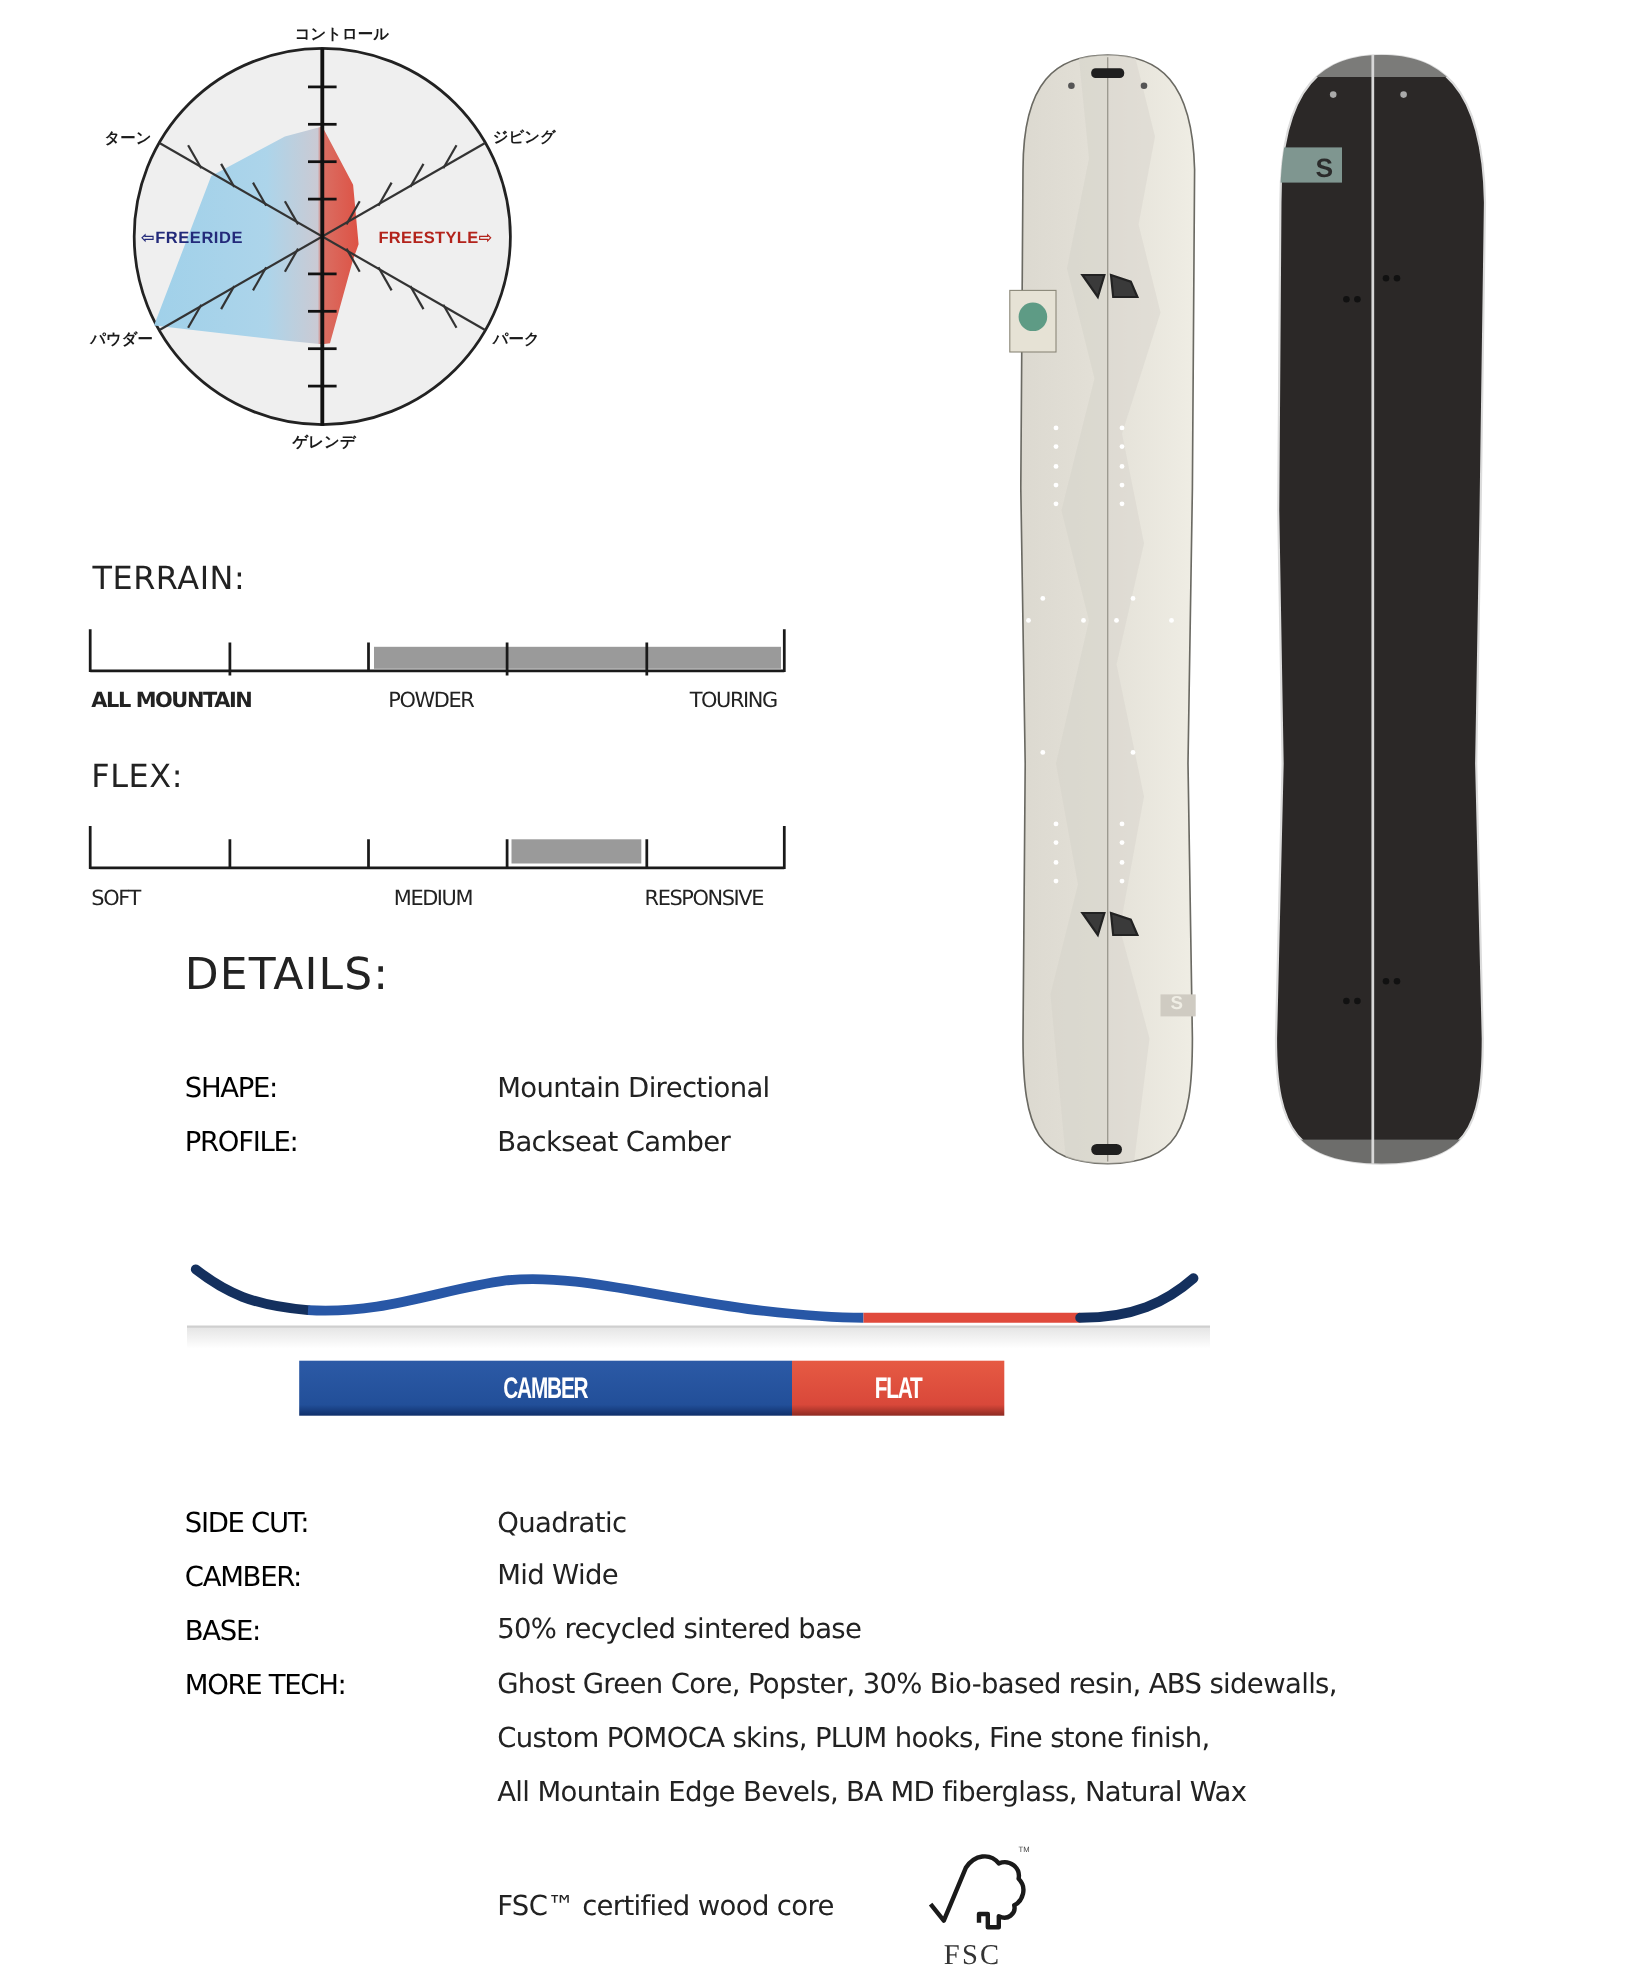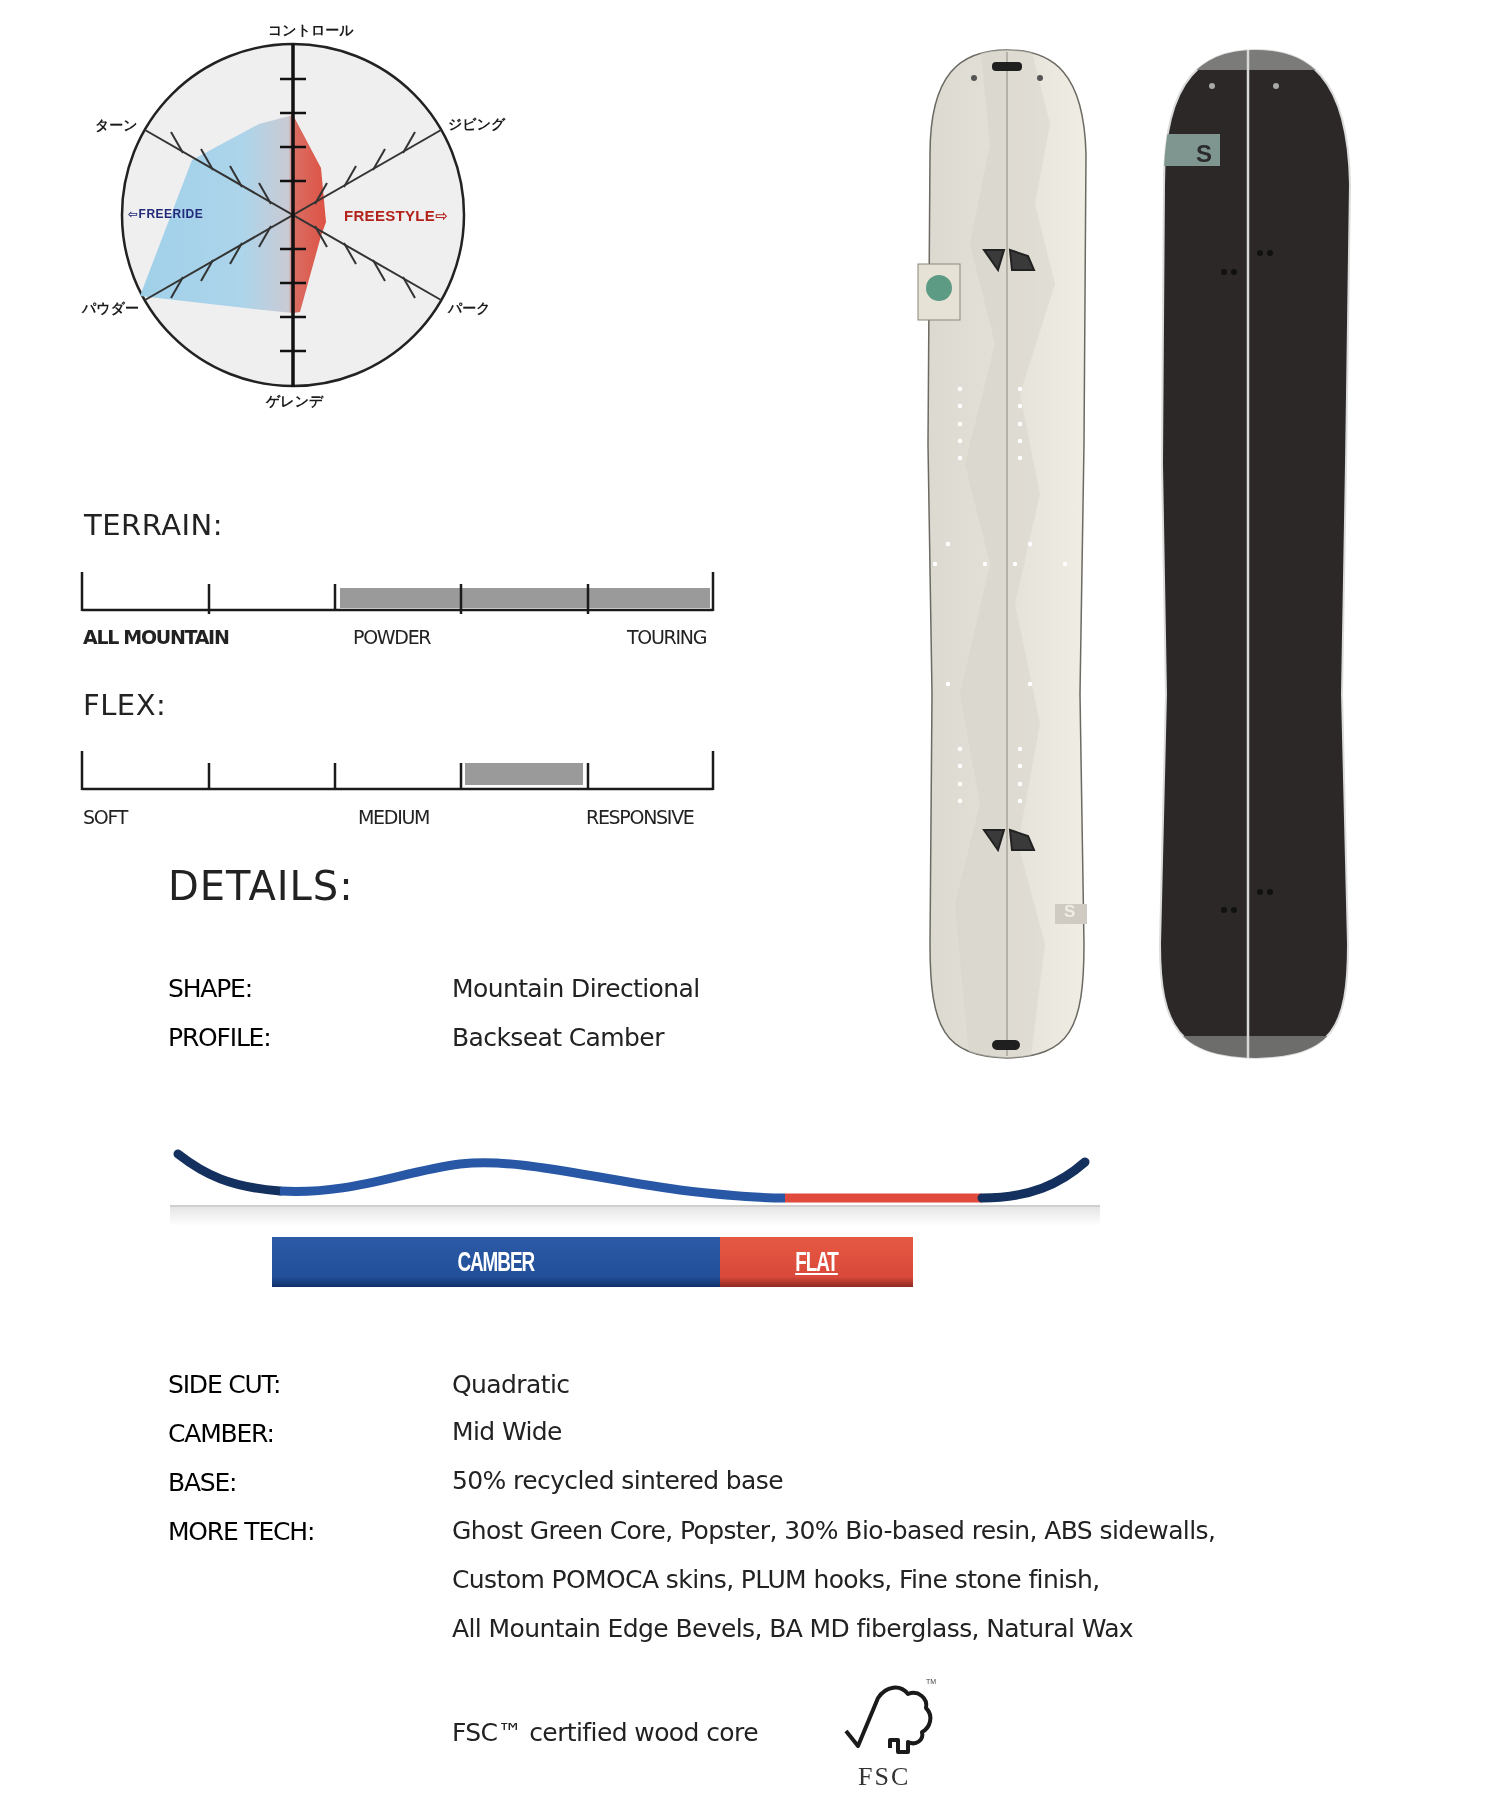"⇦FREERIDE" div.abs { font-size: 12px -> 15px }
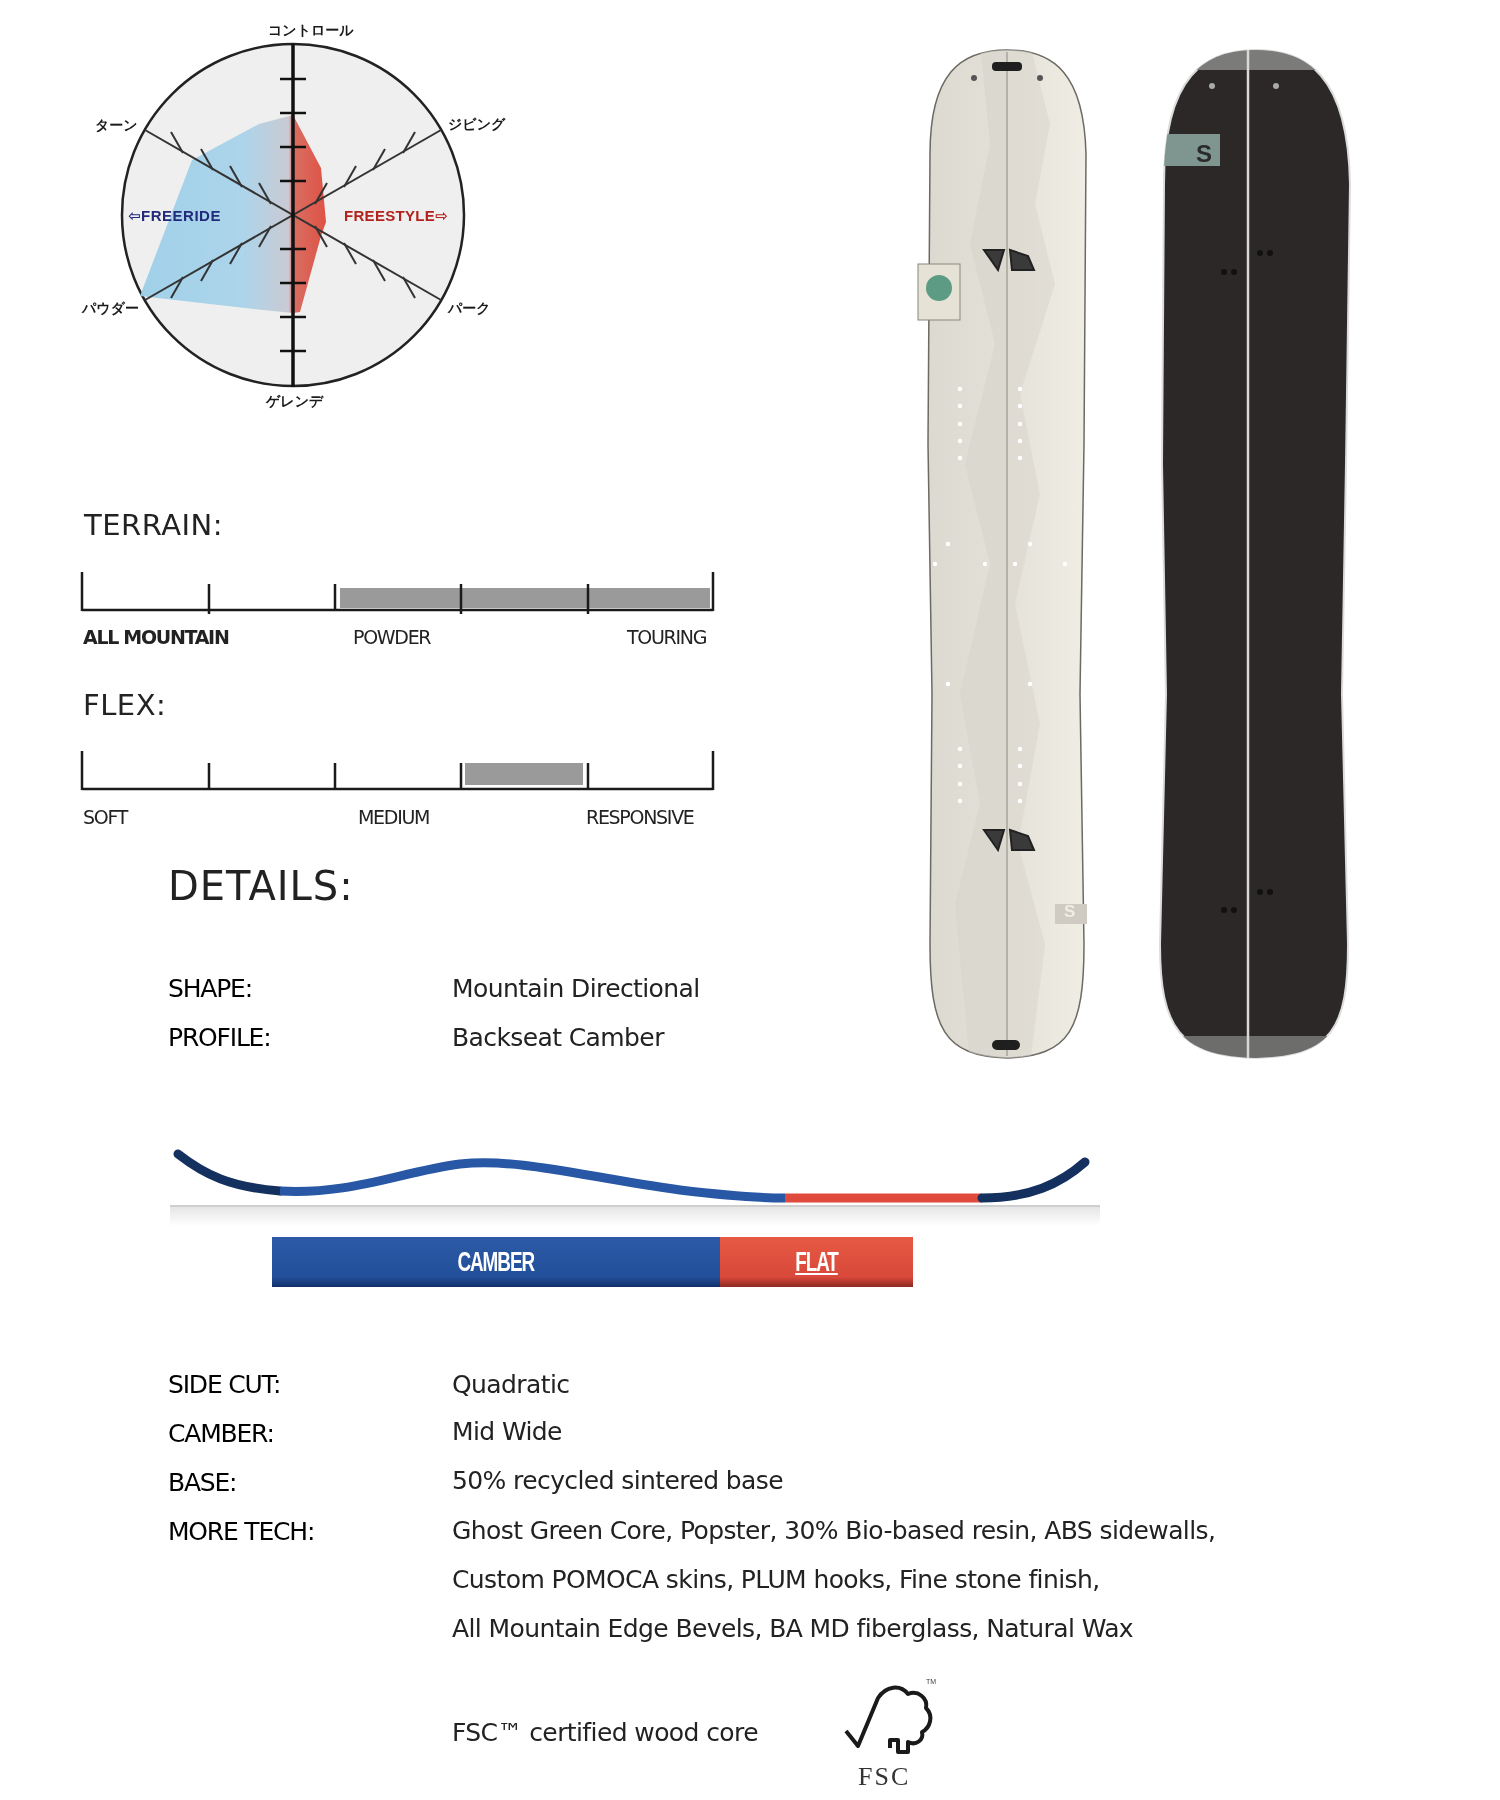"FLAT" .seg-flat { text-decoration: underline -> none }
